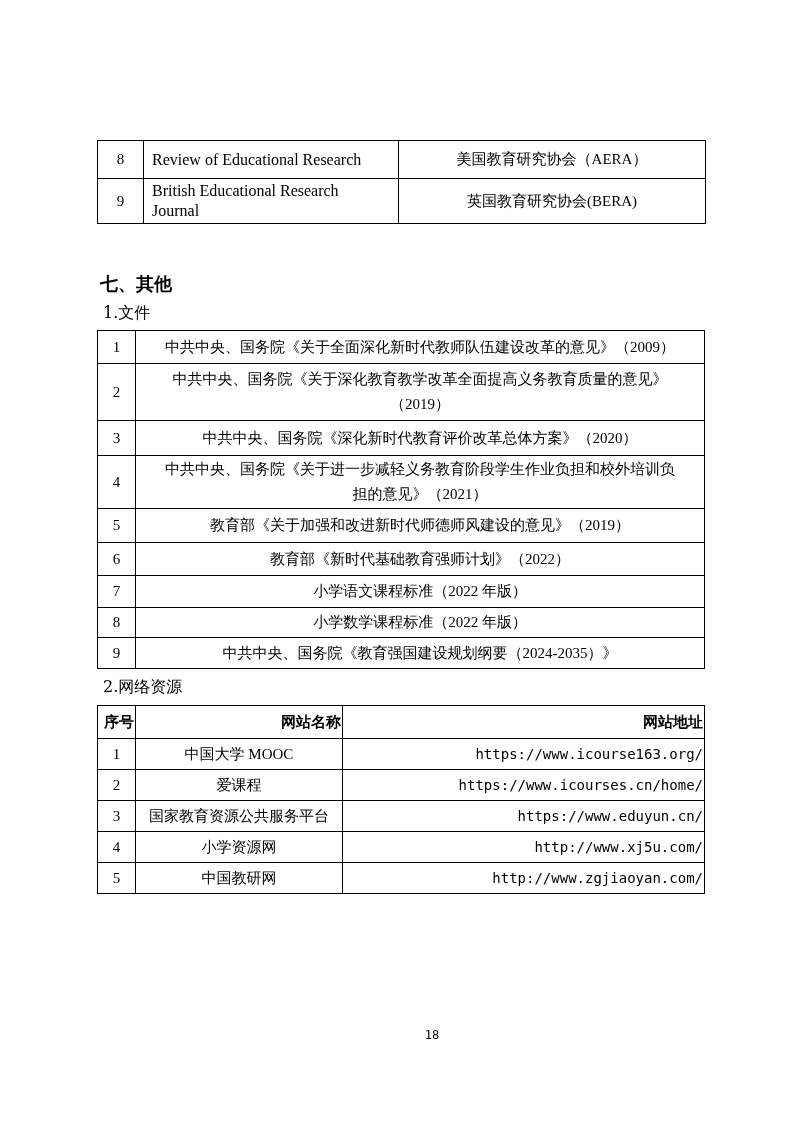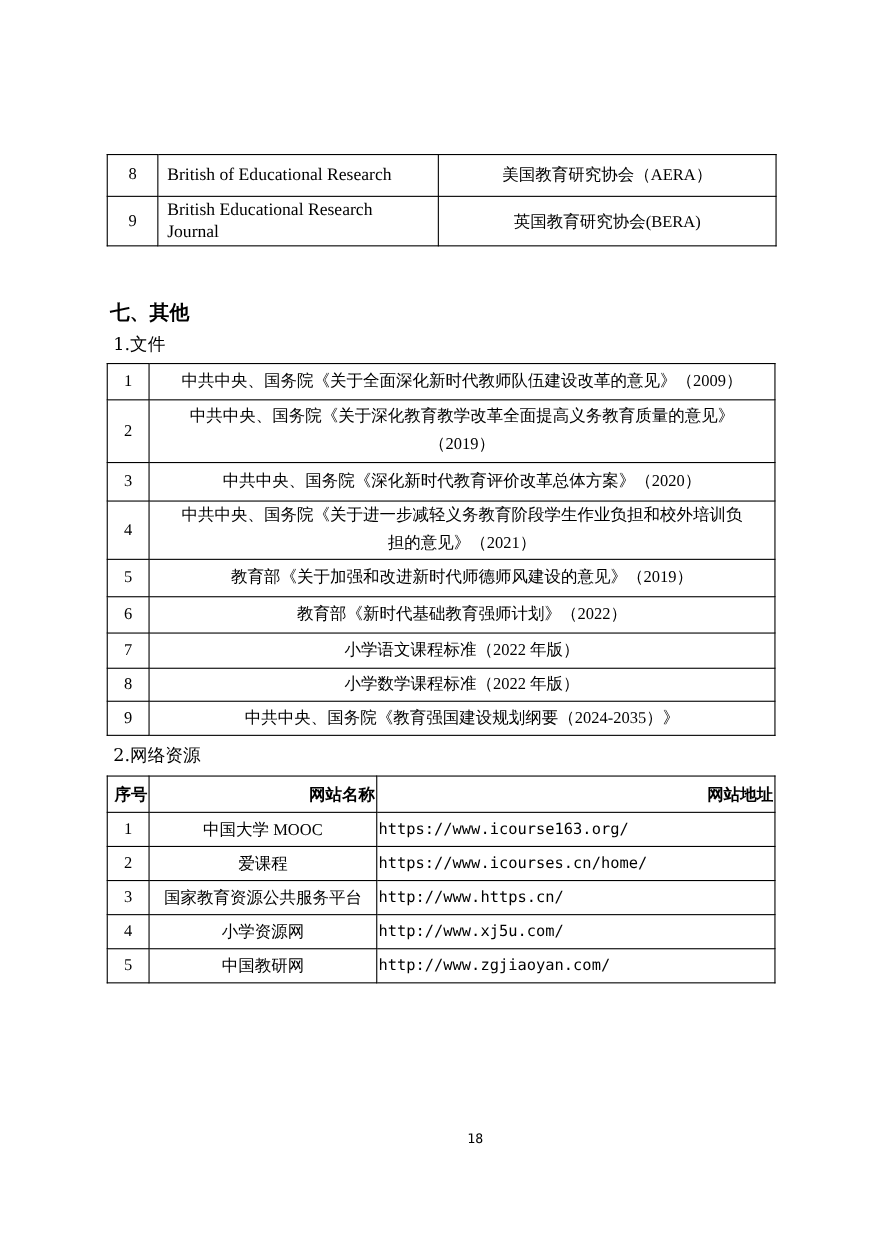"British of Educational Research" td.col-name { text: British -> Review }
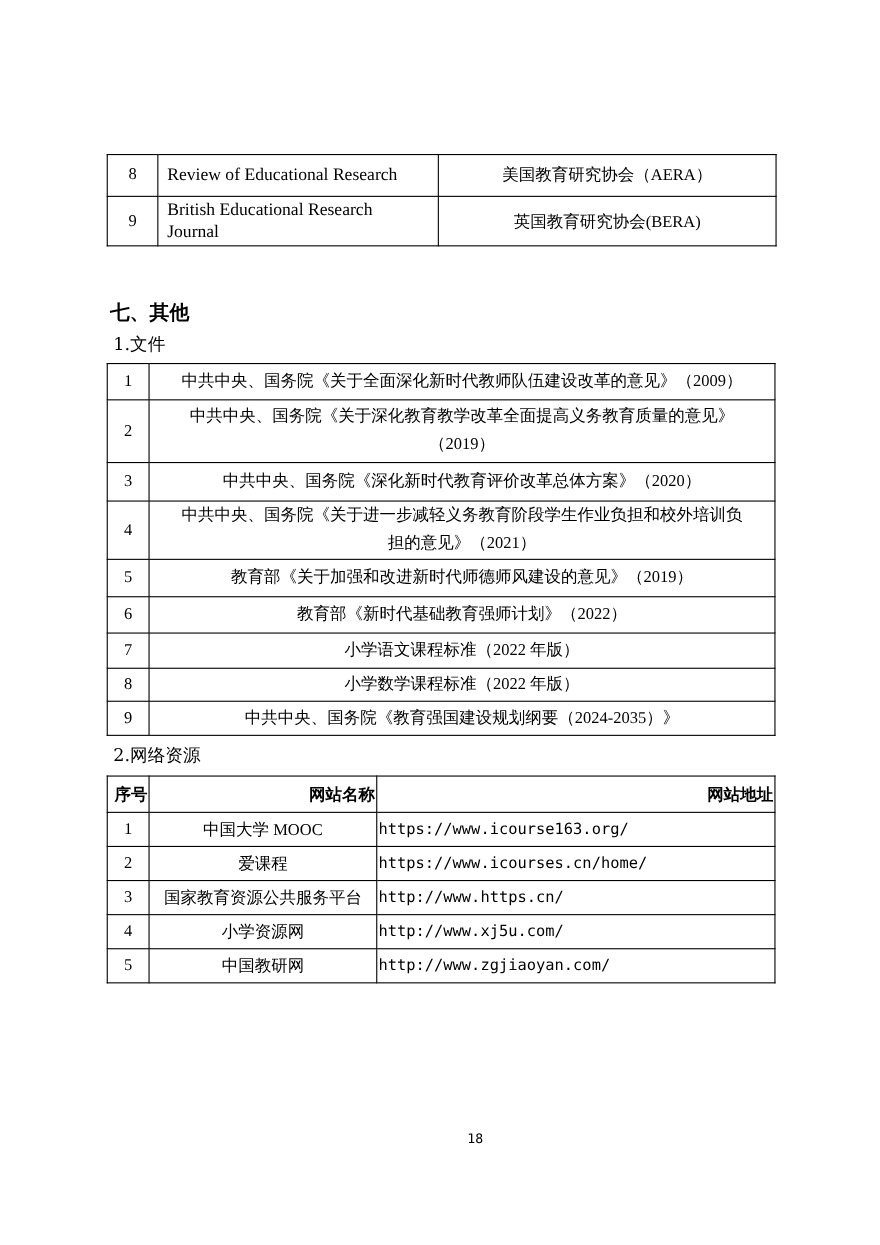"https://www.icourse163.org/" .col-url { text-align: left -> right }
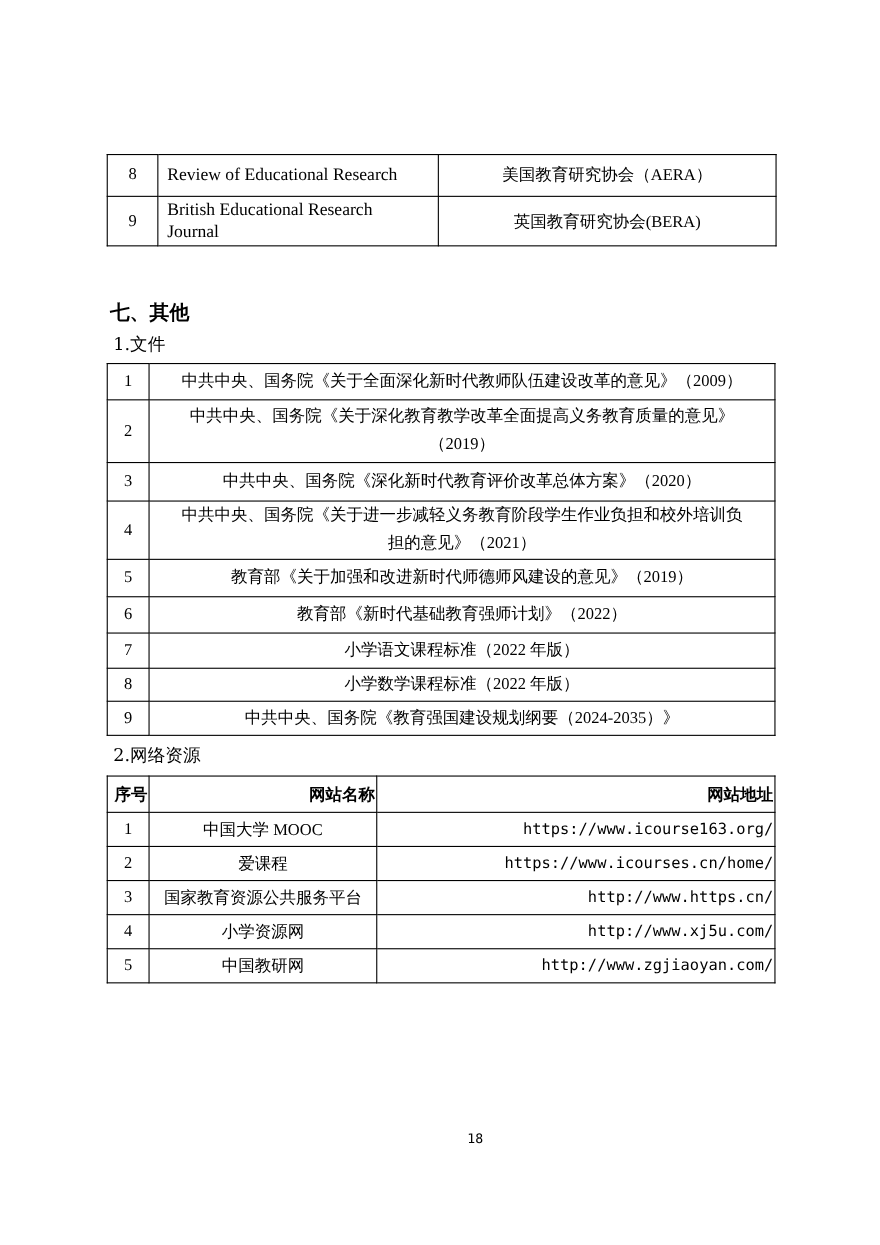"http://www.https.cn/" td.col-url { text: http://www.https.cn/ -> https://www.eduyun.cn/ }
